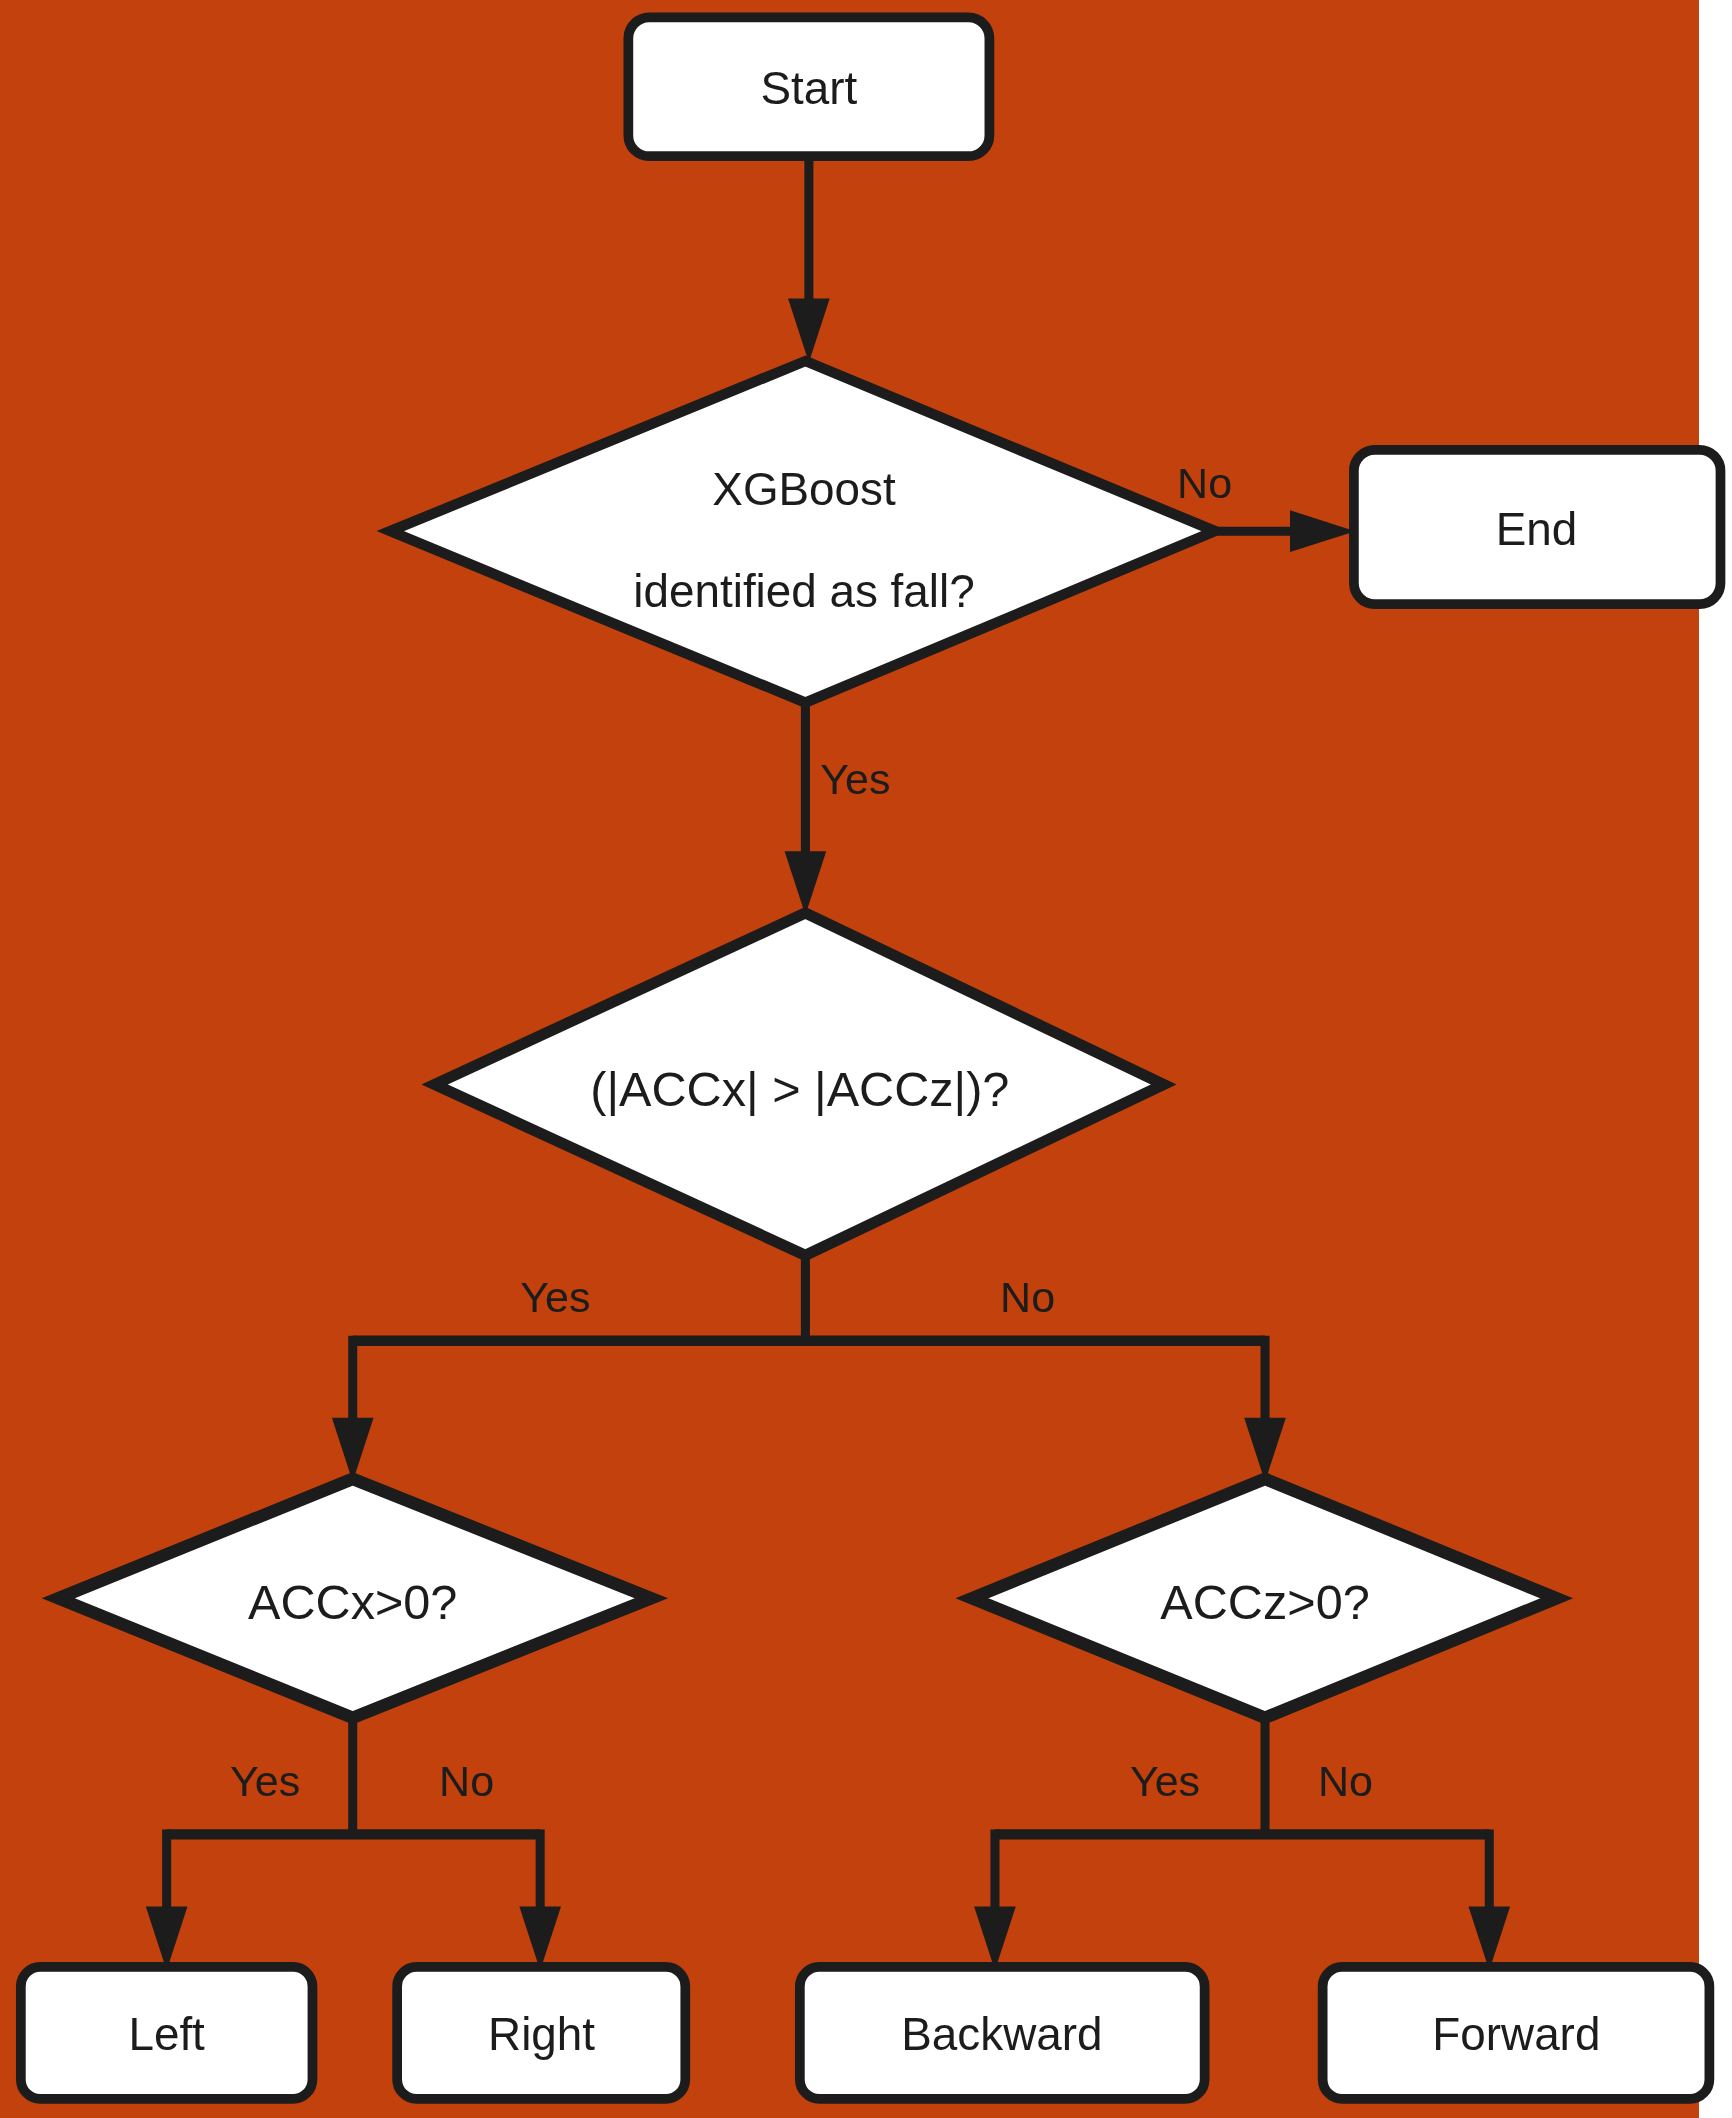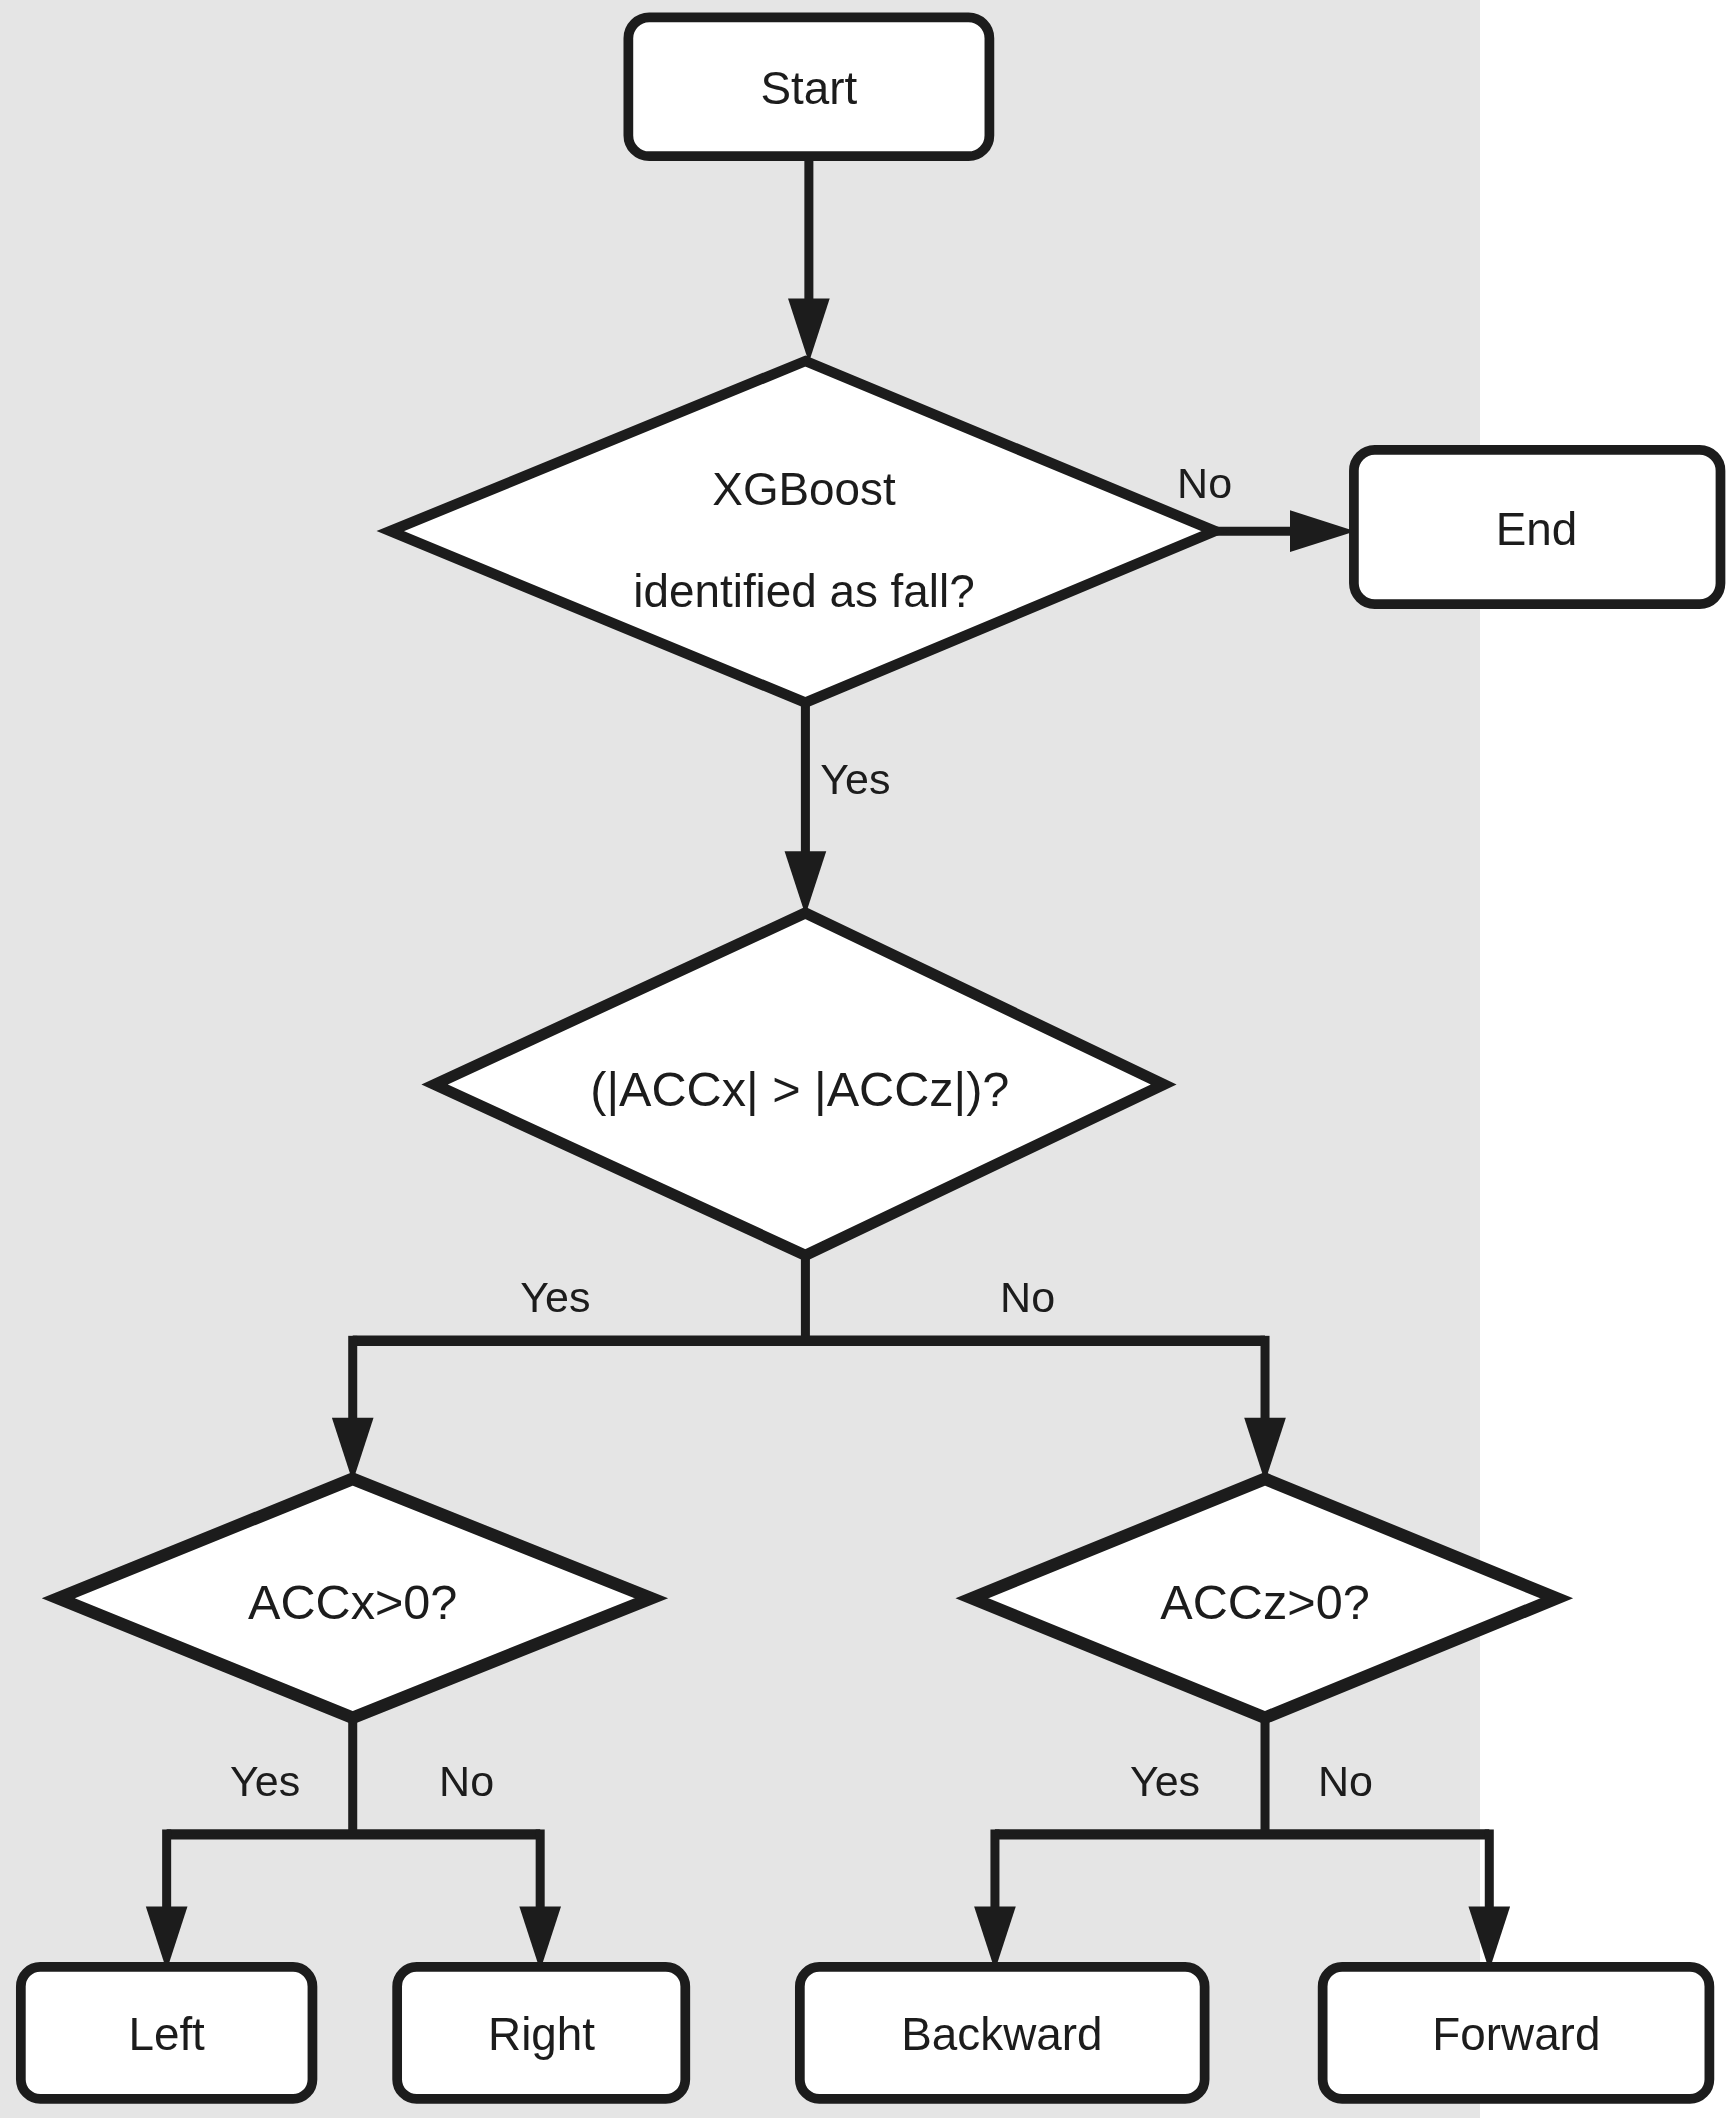"Start" .canvas-wrap { background: #e5e5e5 -> #c2410c; width: 1480px -> 1699px }
